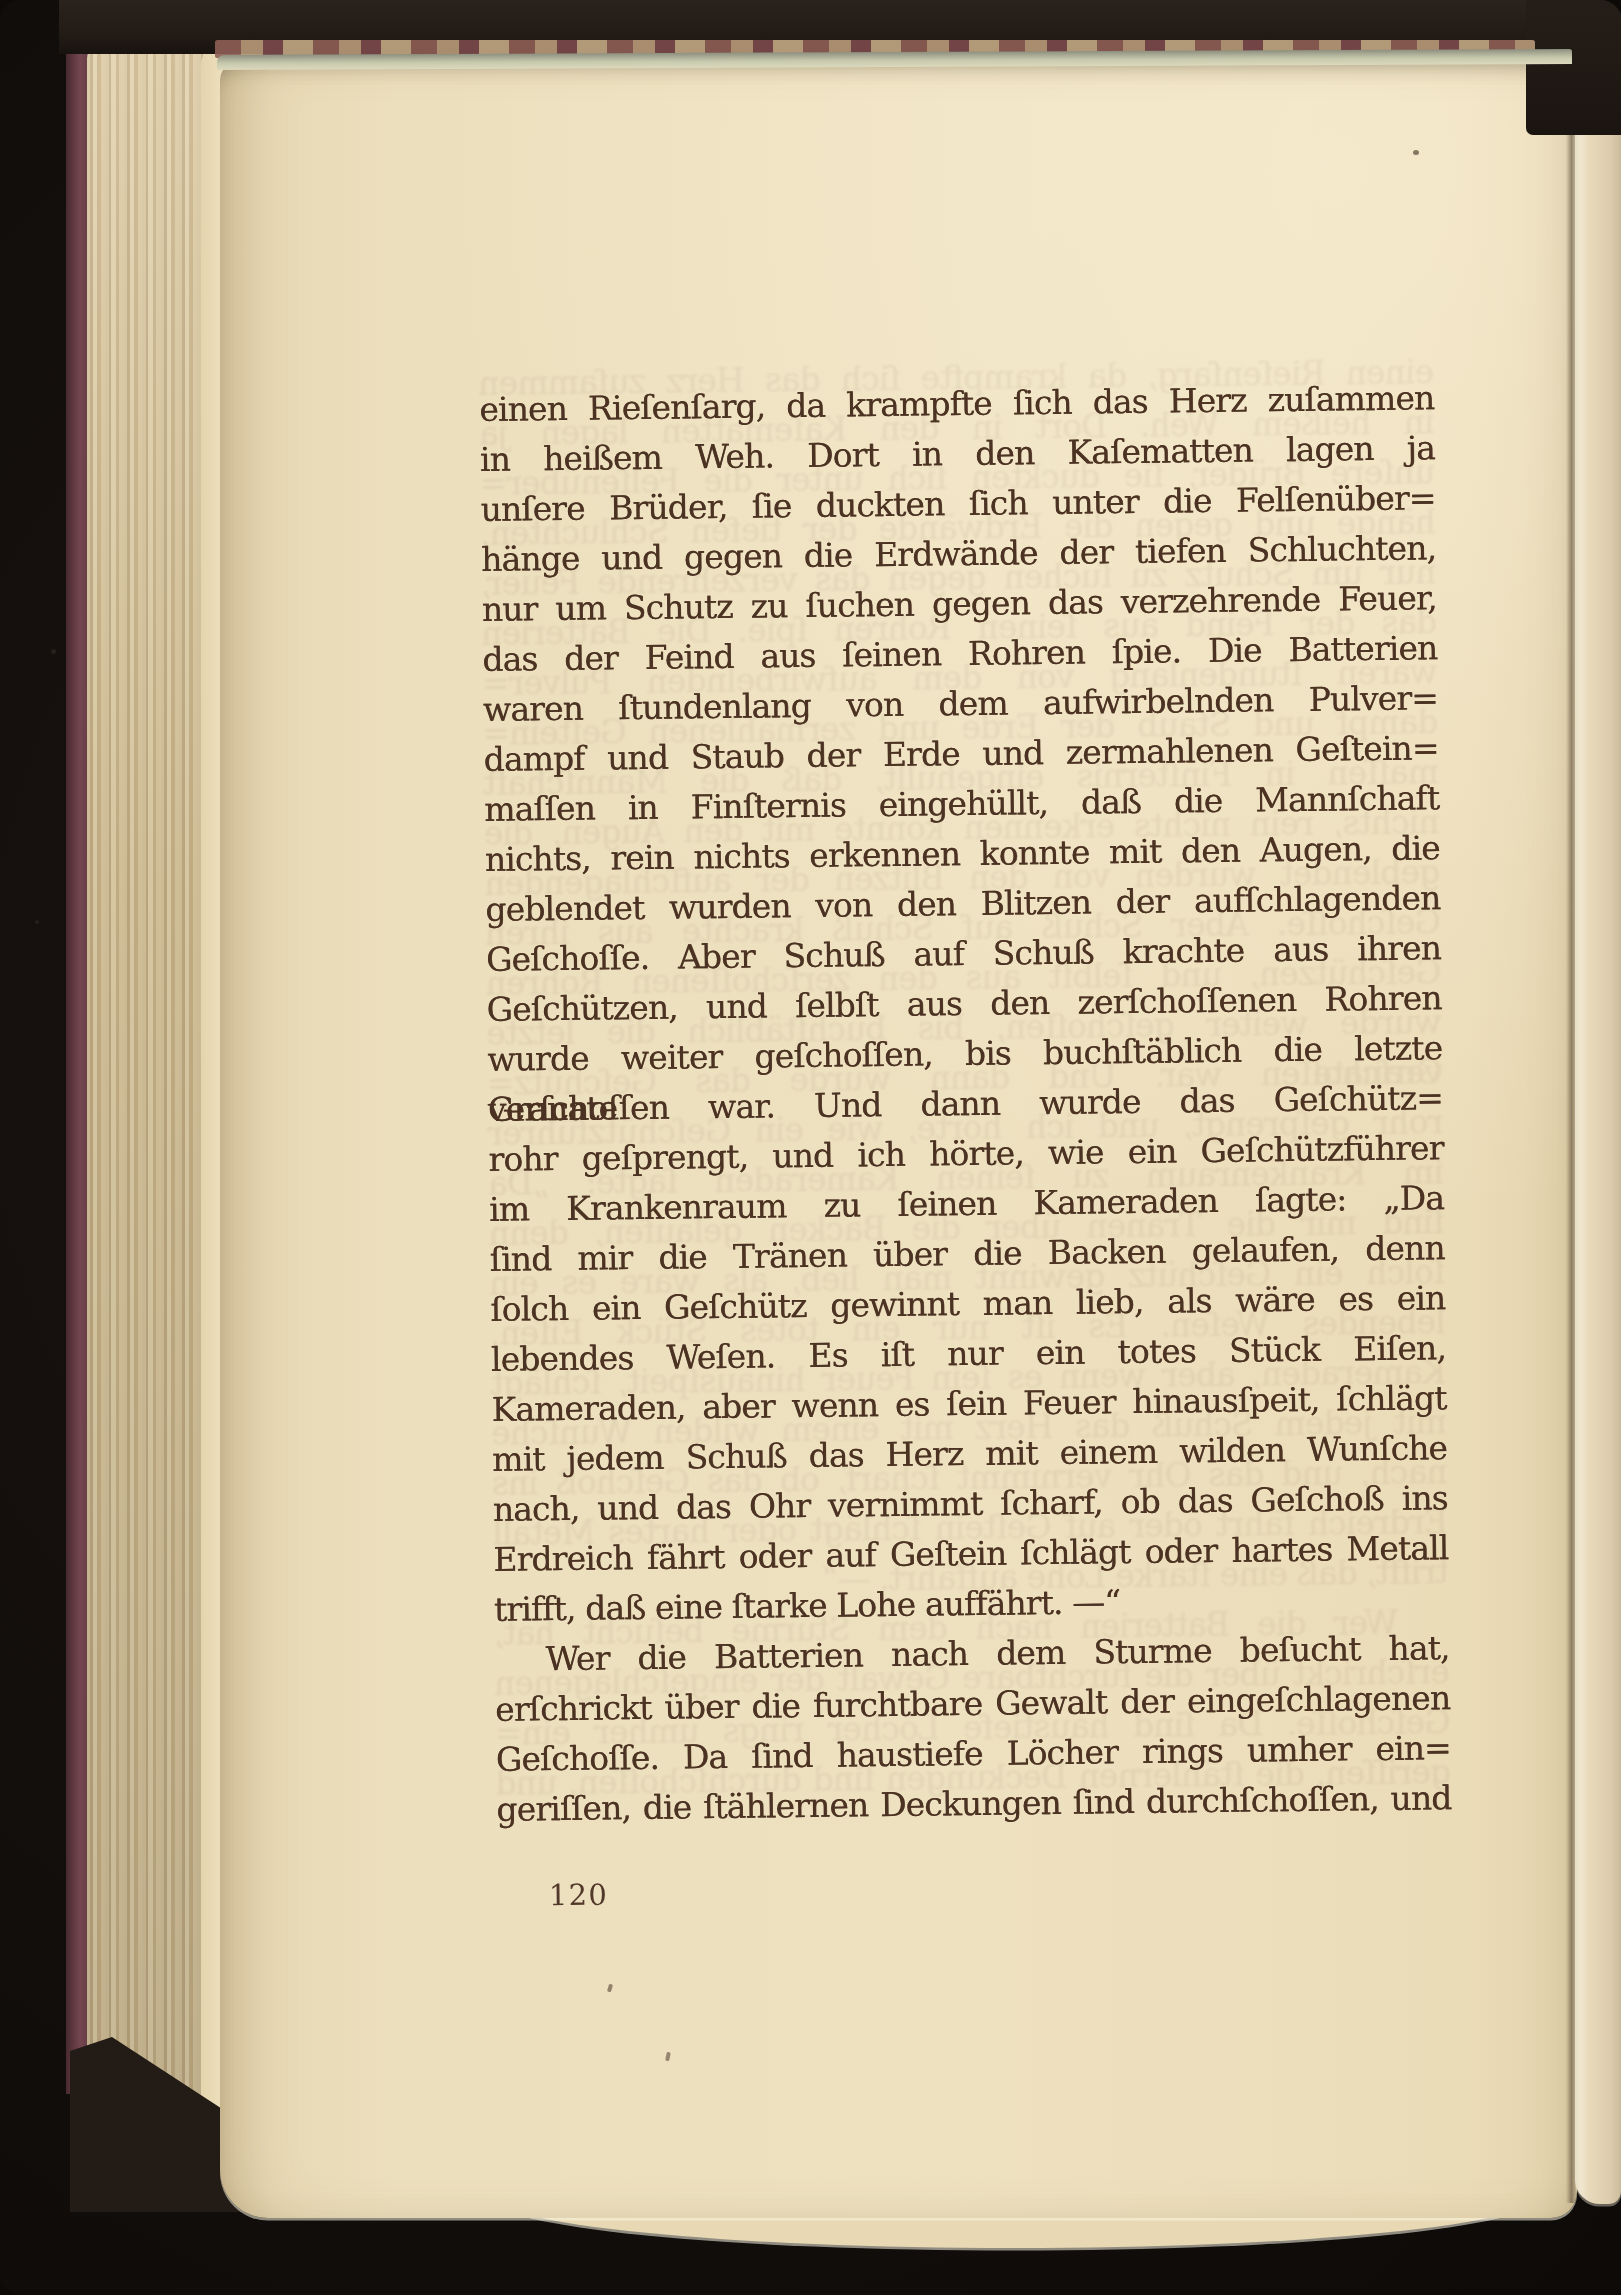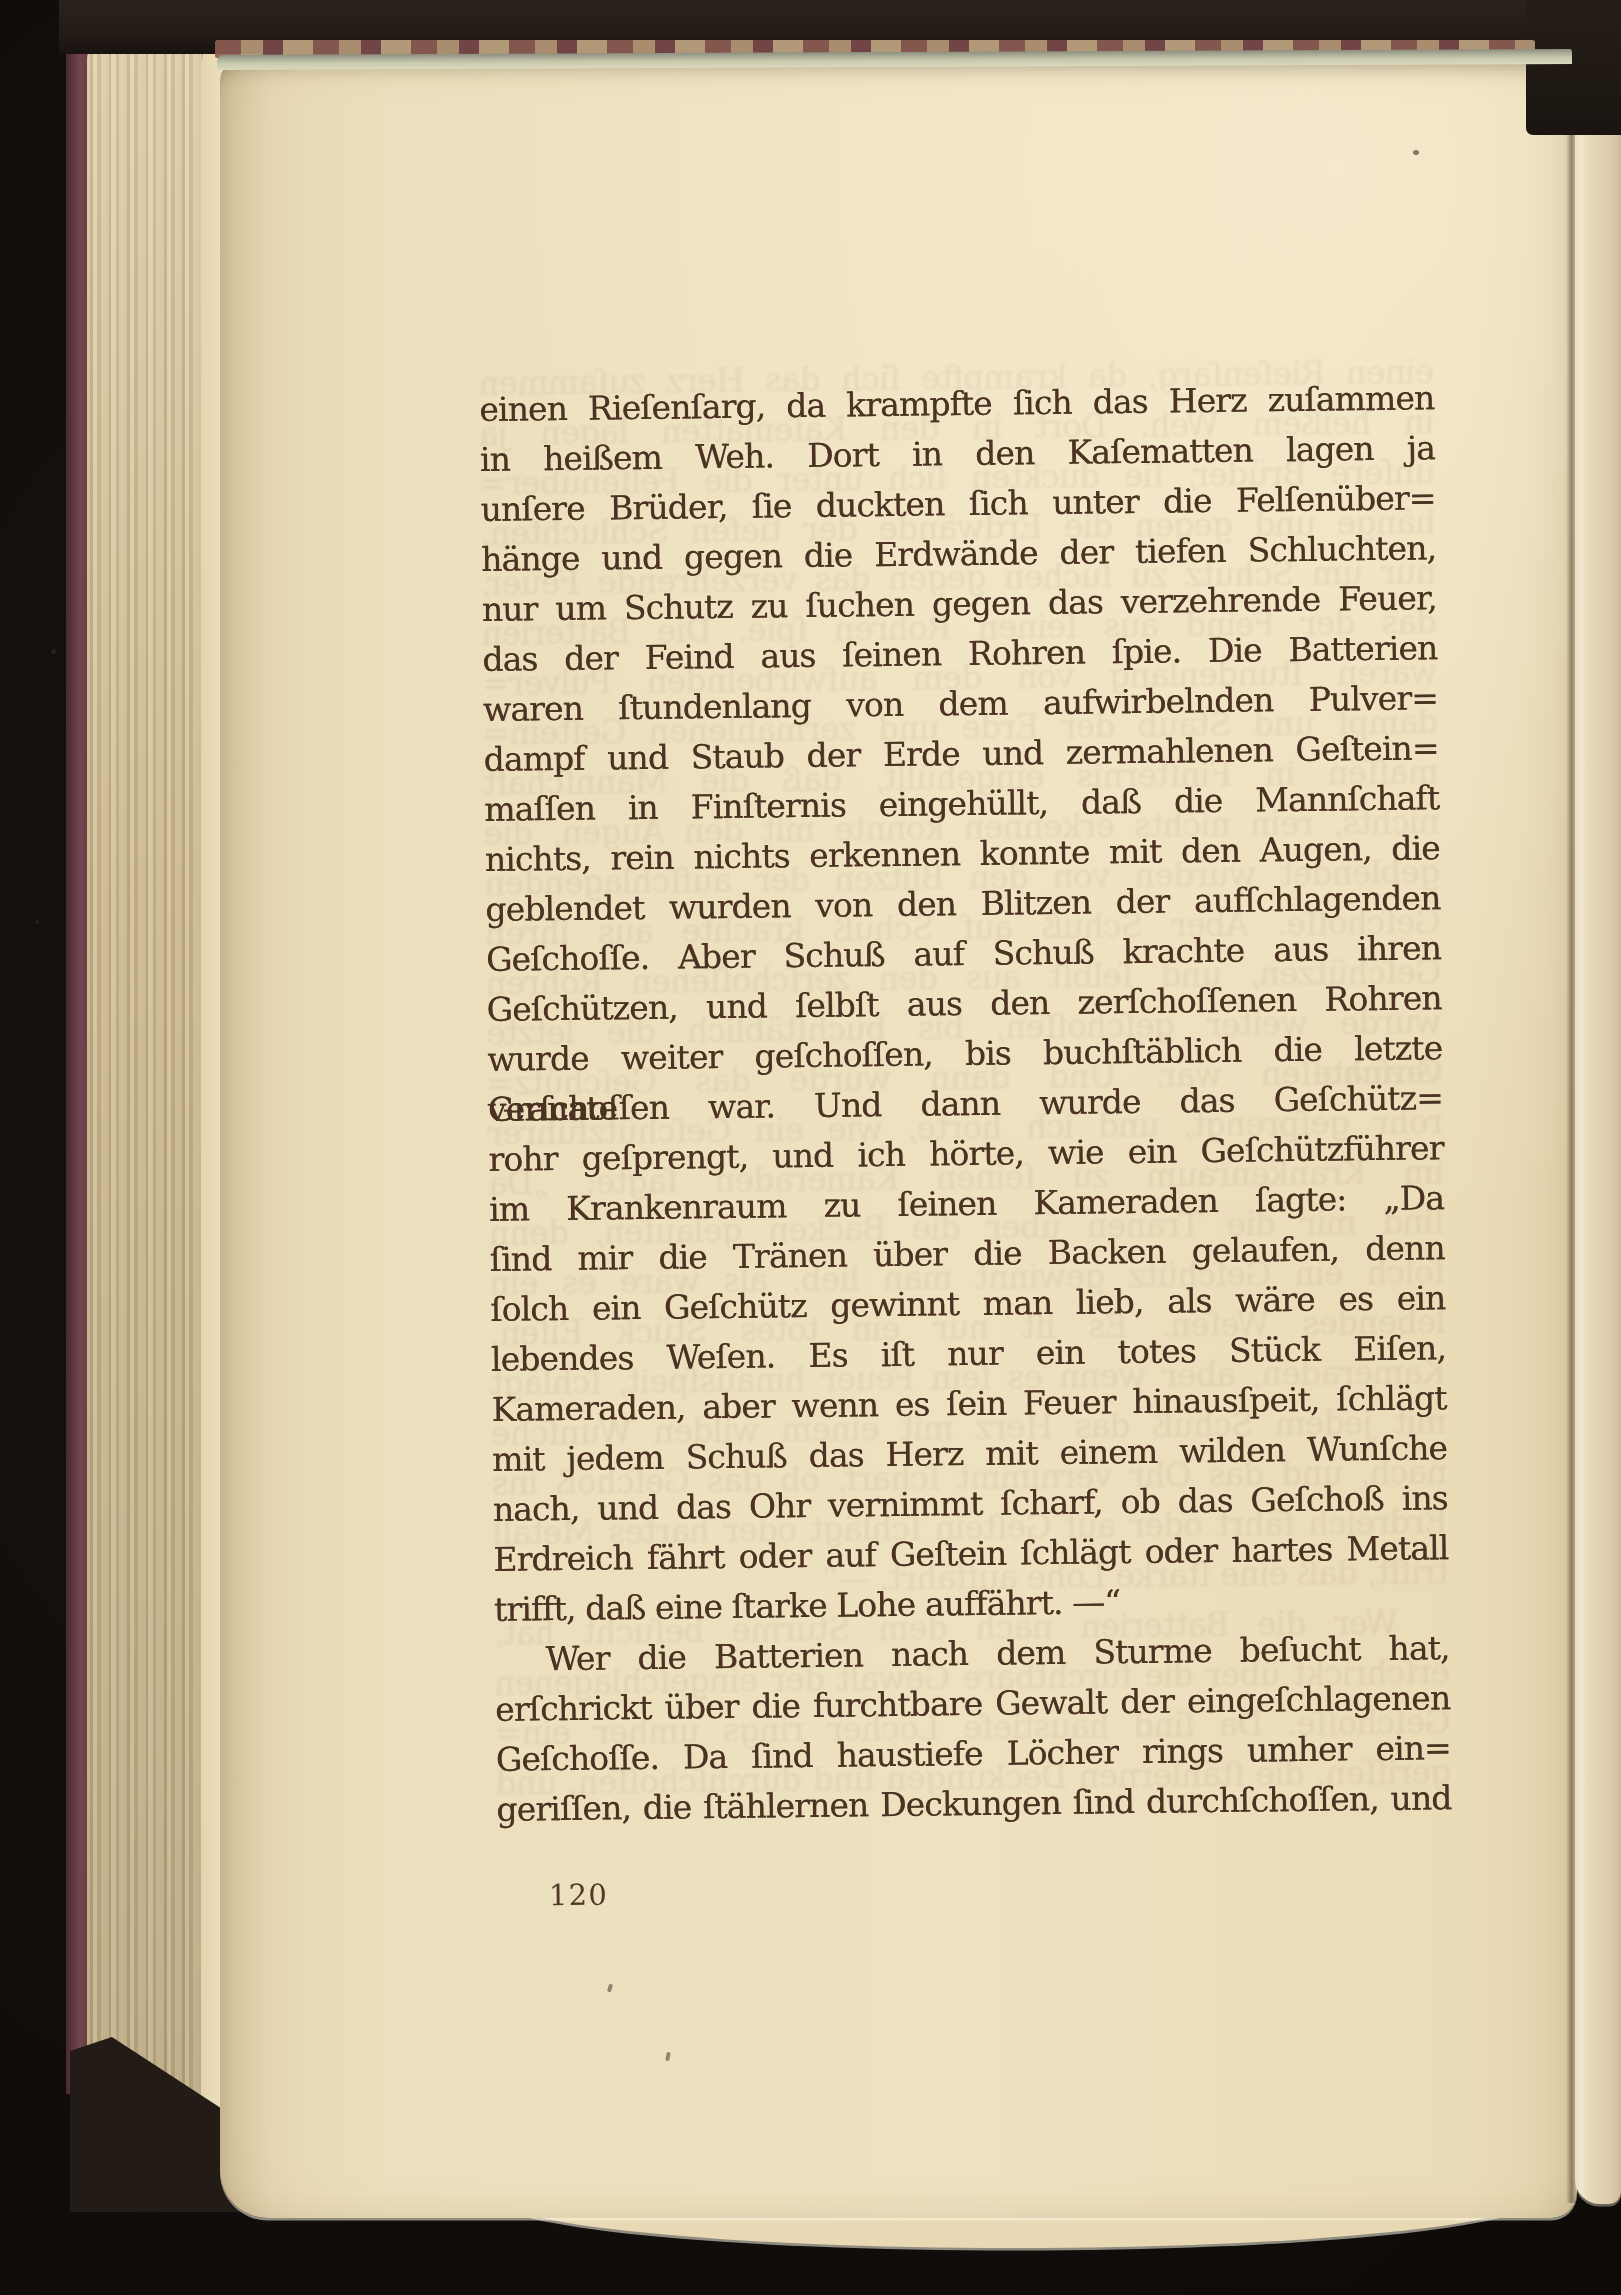"einen Rieſenſarg, da krampfte ſich" .scene { border-radius: none -> 22px }
